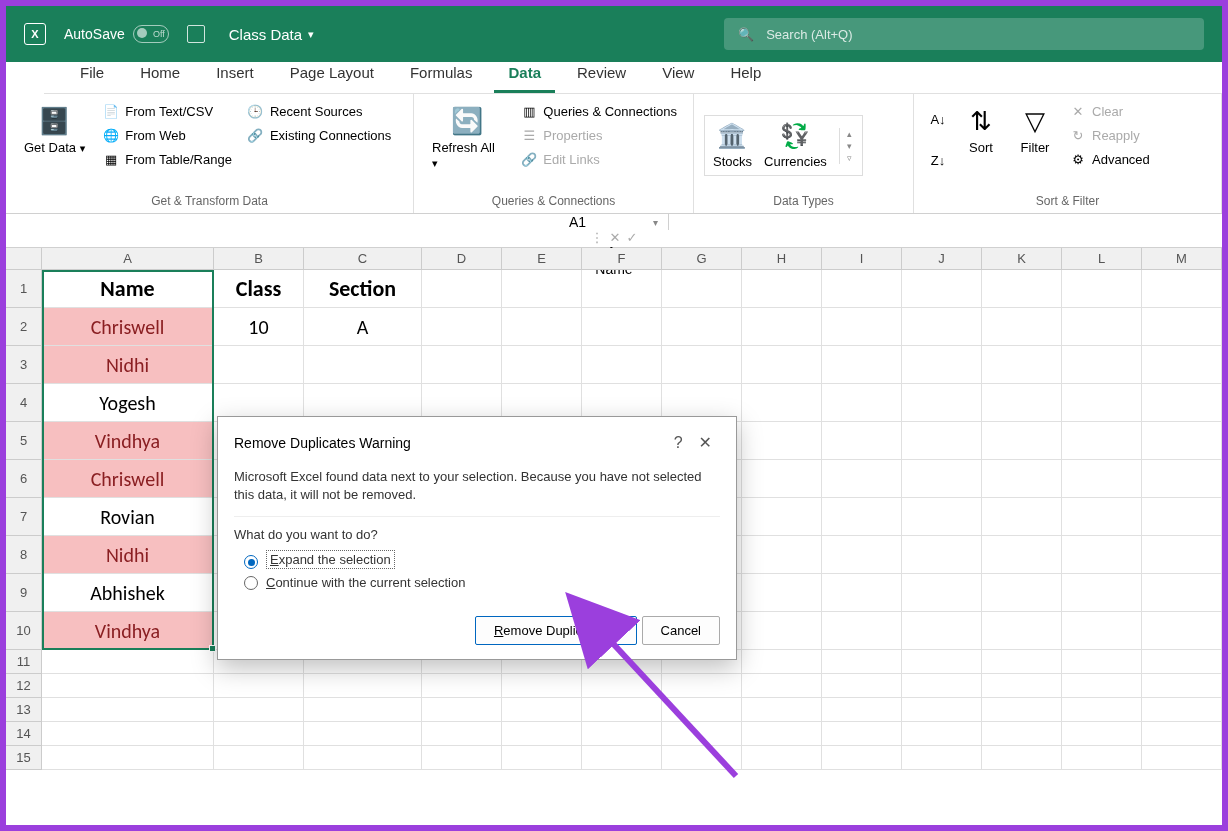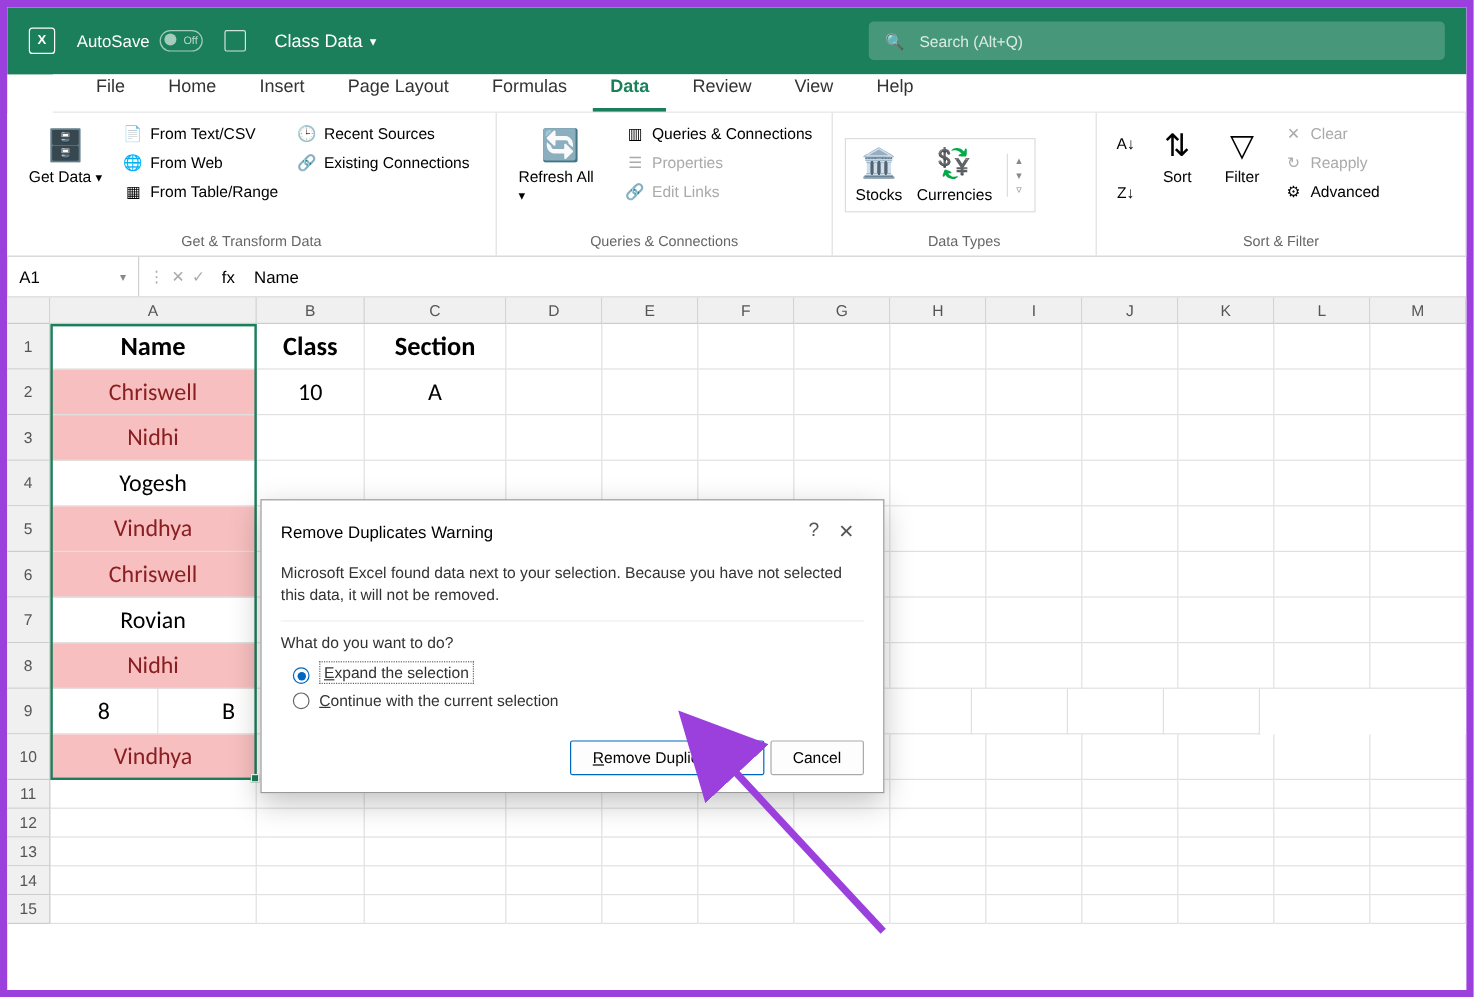"A1" .formula-bar { flex-direction: none -> column }
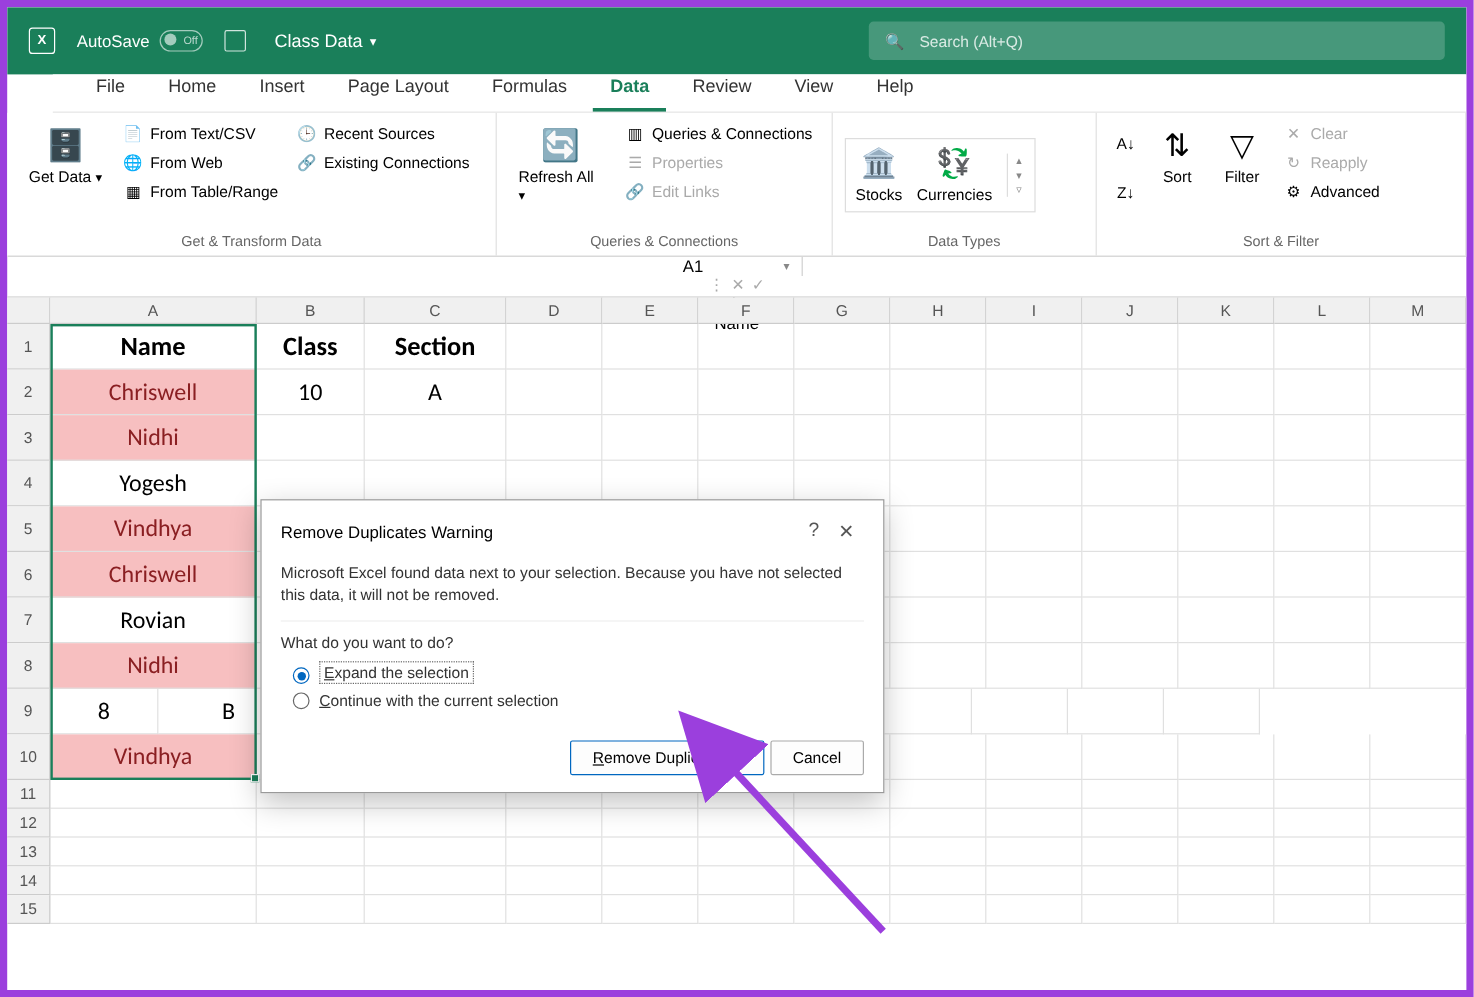"Abhishek" div.cell { html: none -> <div>Abhishek</div> }
